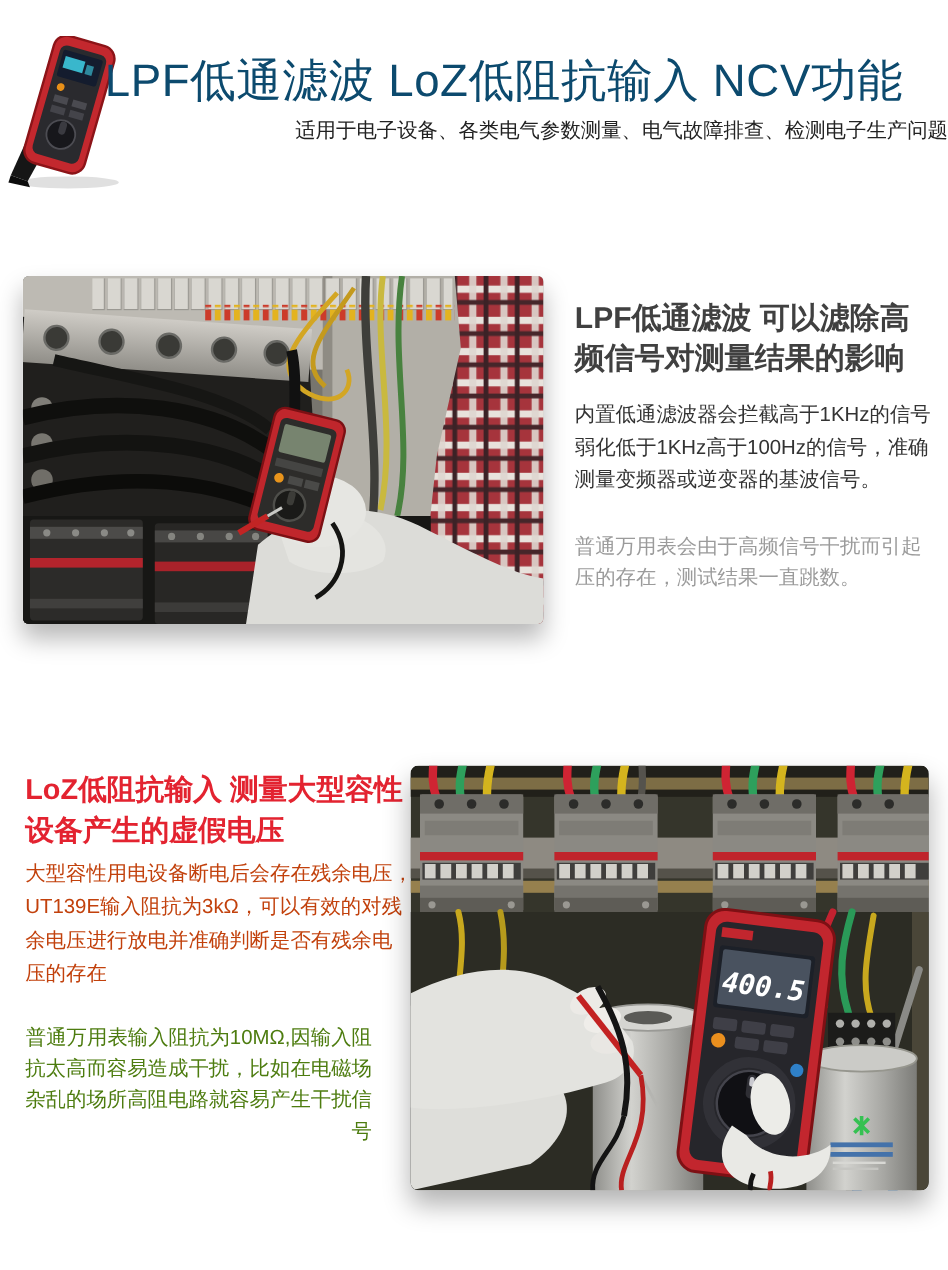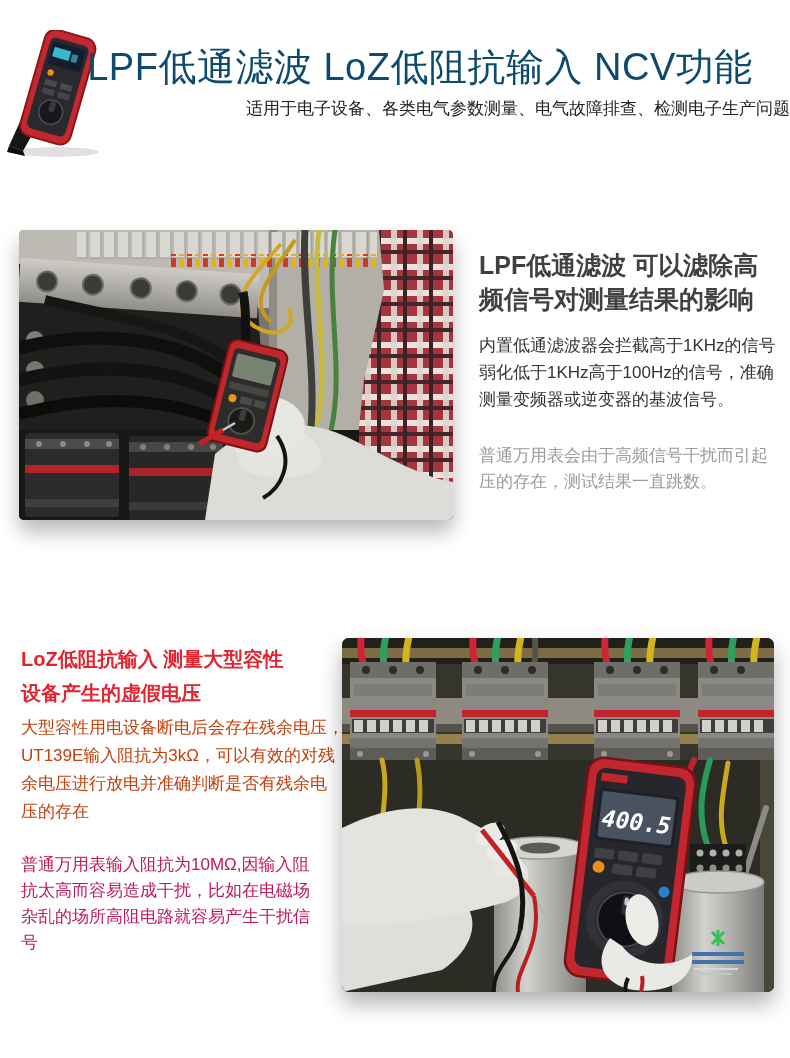"LoZ低阻抗输入 测量大型容性" .loz-heading { font-size: 20px -> 24px }
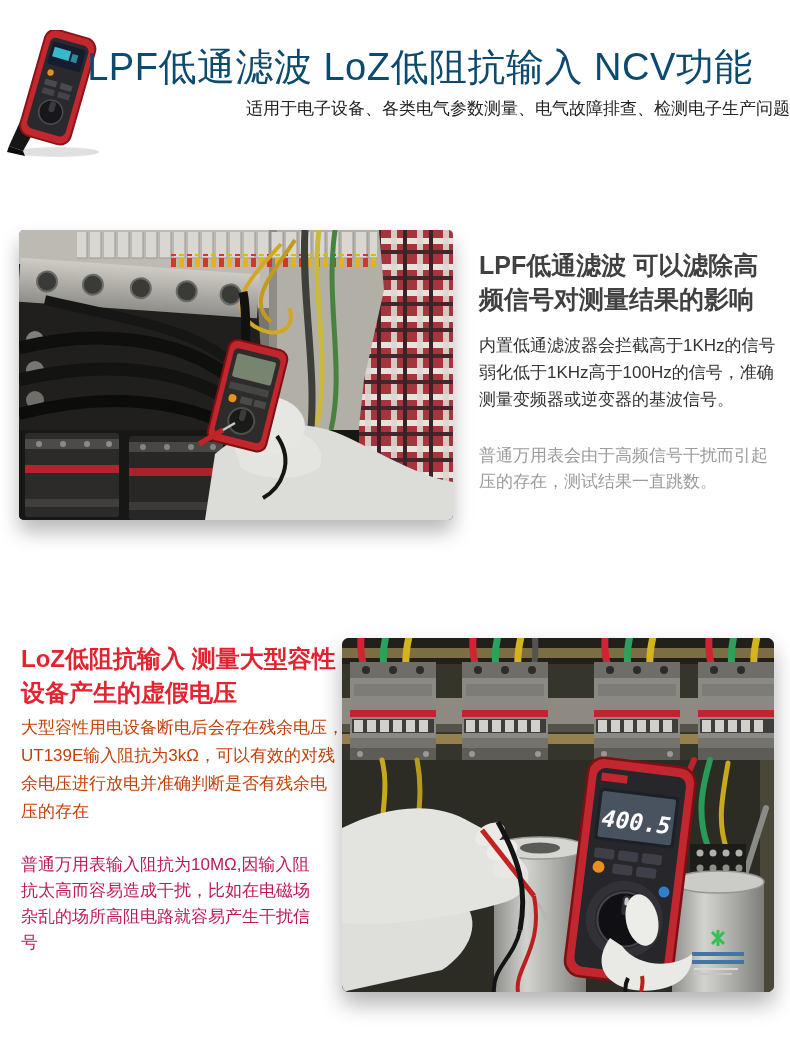"普通万用表输入阻抗为10MΩ,因输入阻" .loz-note { color: #be185d -> #4d7c0f; text-align: none -> right }
